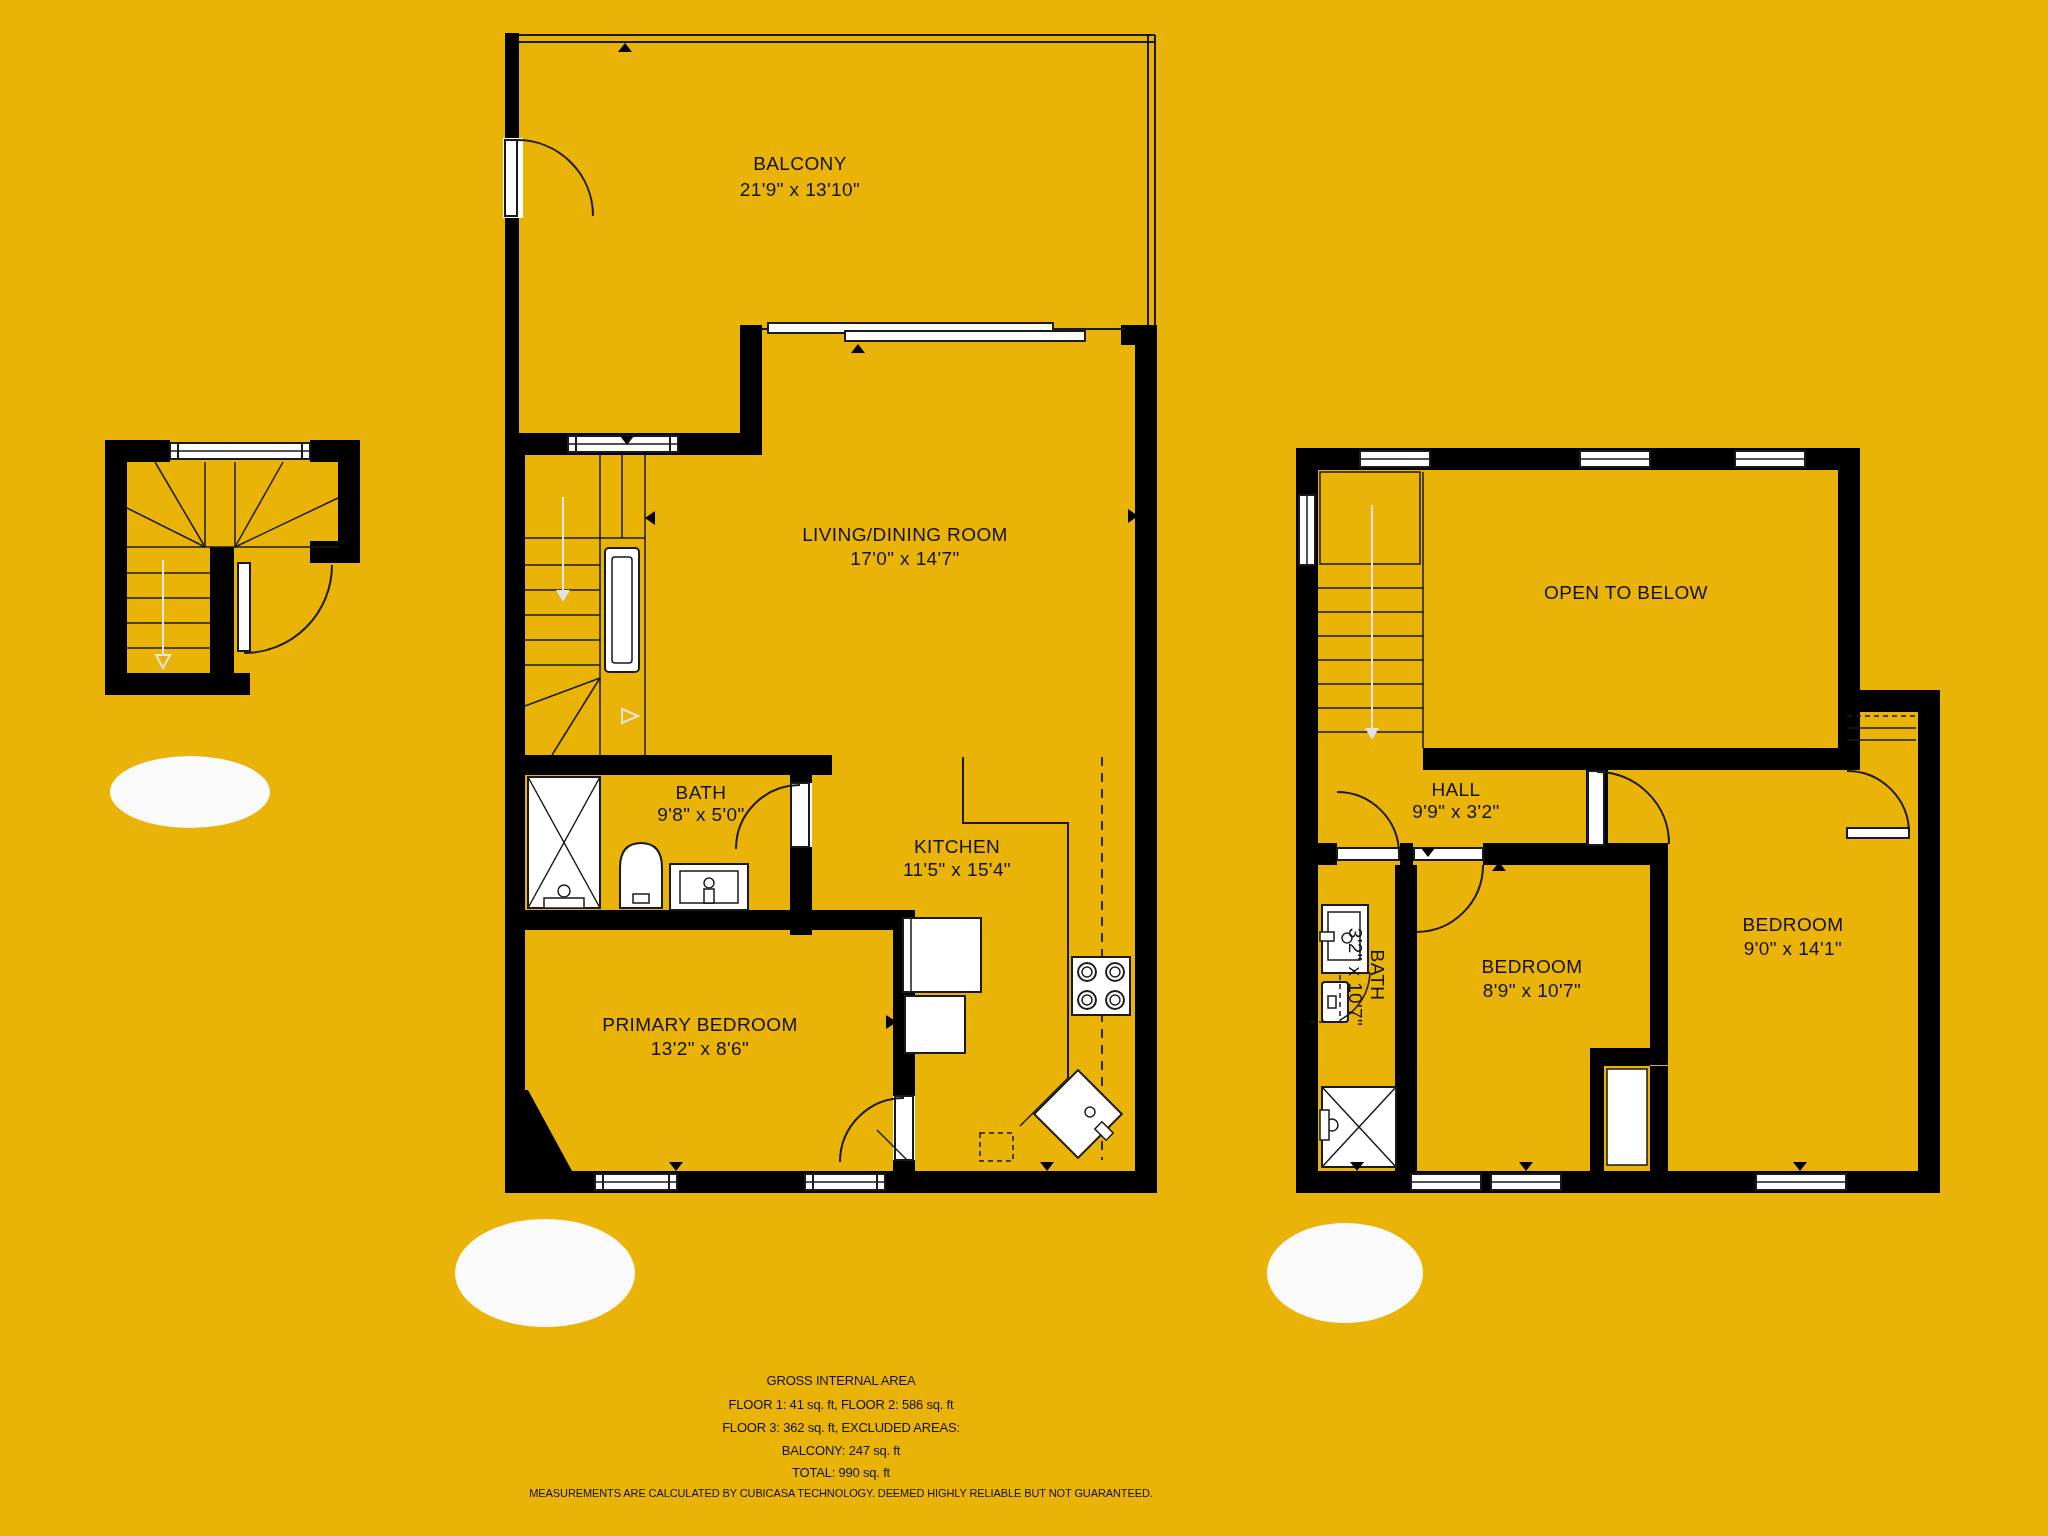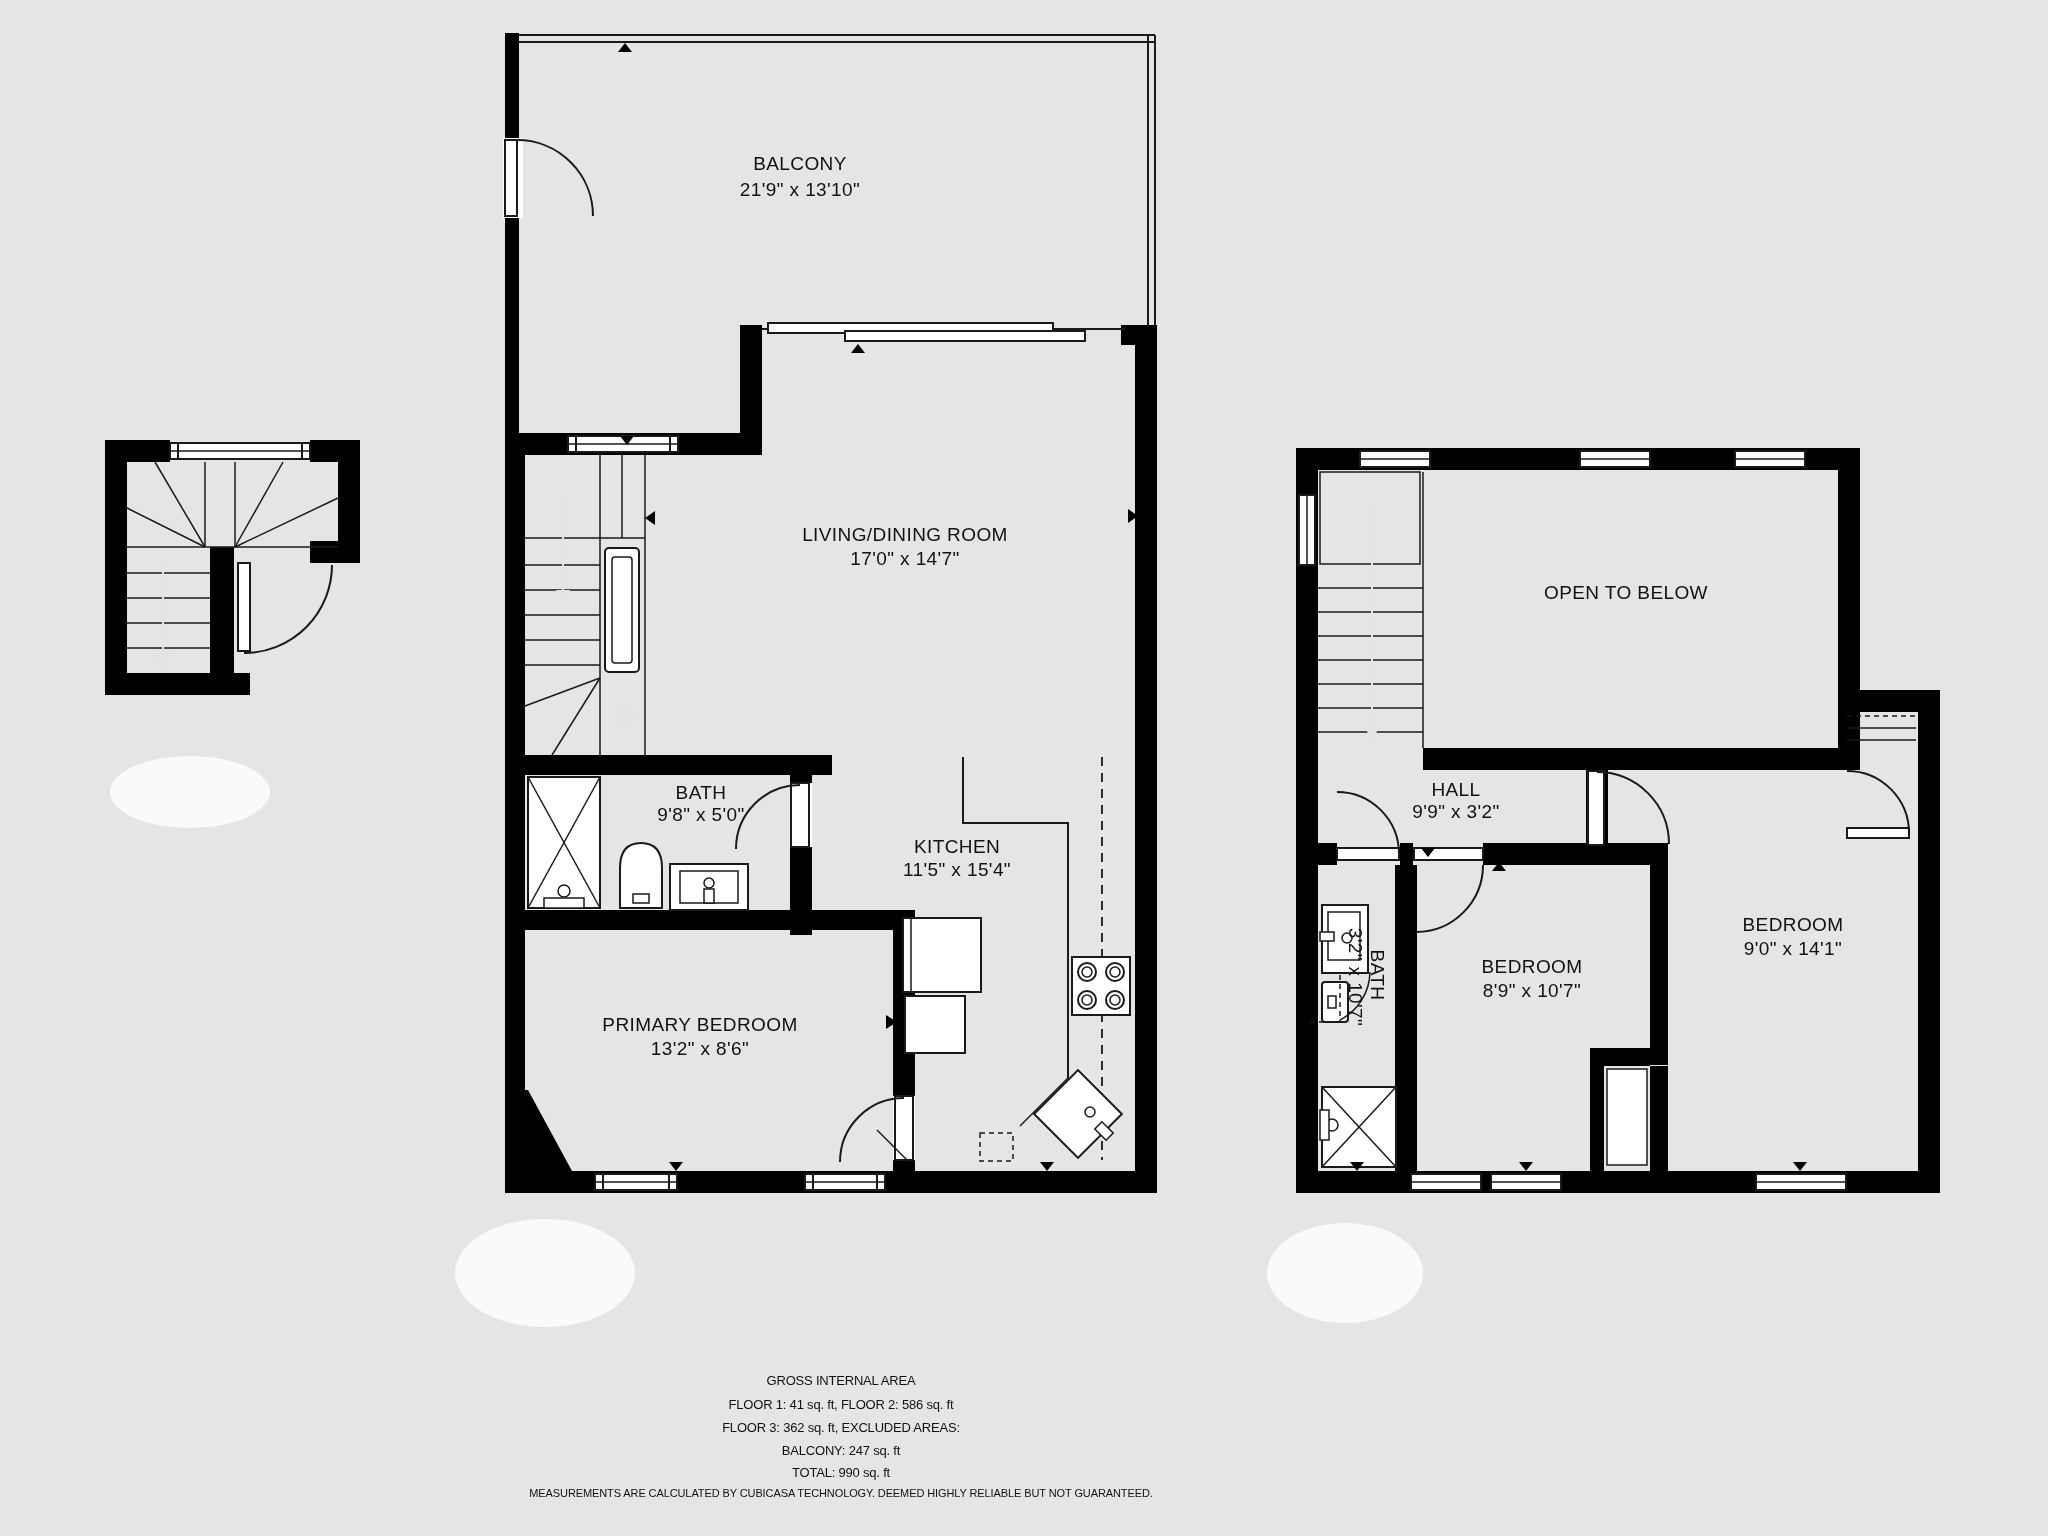"BALCONY" #canvas { background: #e5e5e5 -> #eab308 }
